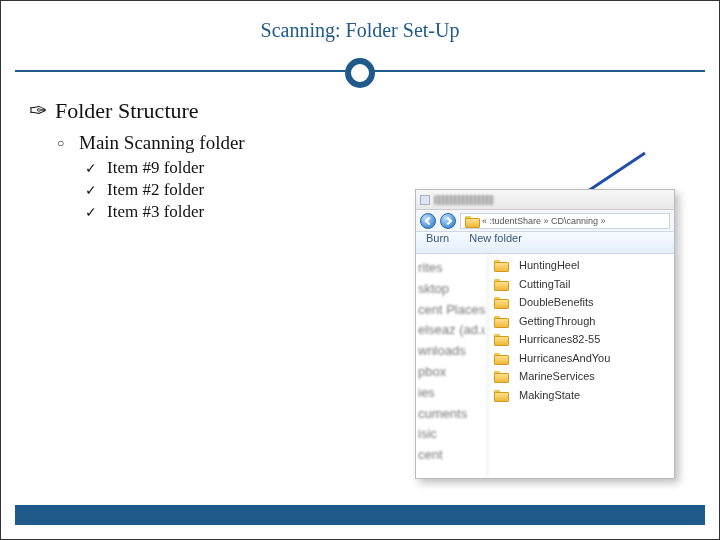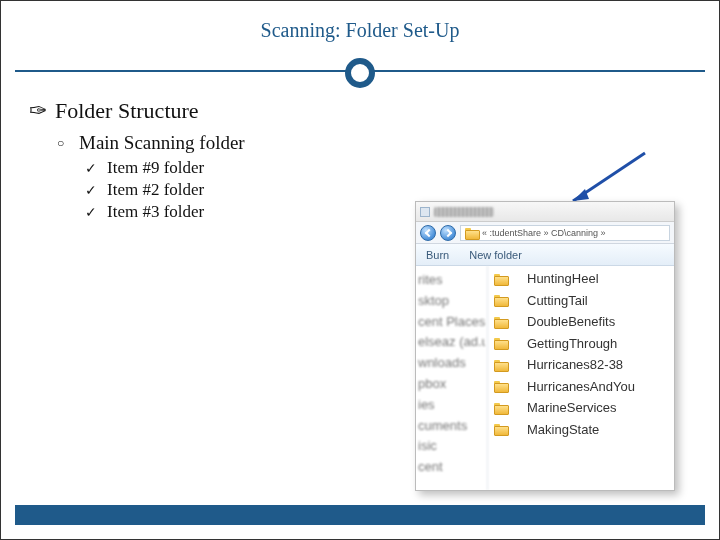"« :tudentShare » CD\canning »" .shot { margin-top: 12px -> none }
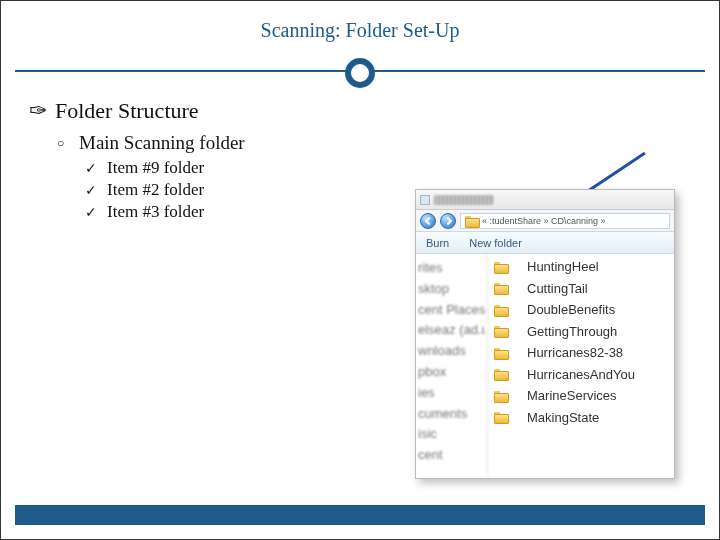"Burn" .toolbar { align-items: center -> flex-start }
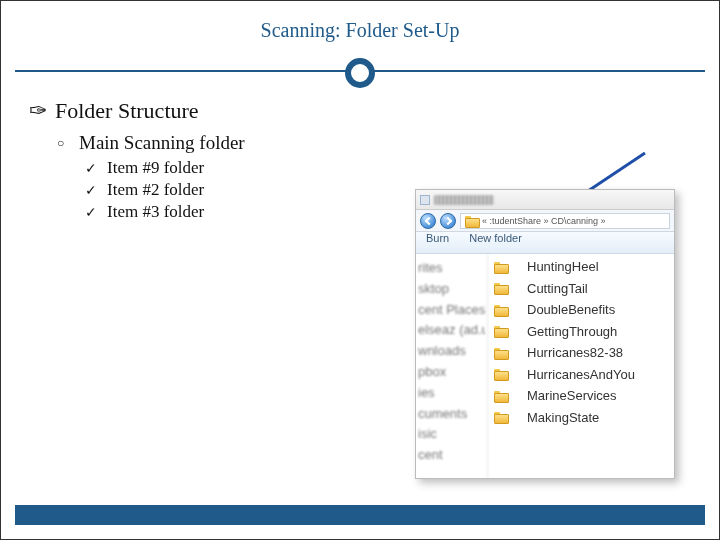"HuntingHeel" .folder-row { font-size: 13px -> 11px; gap: 20px -> 12px }
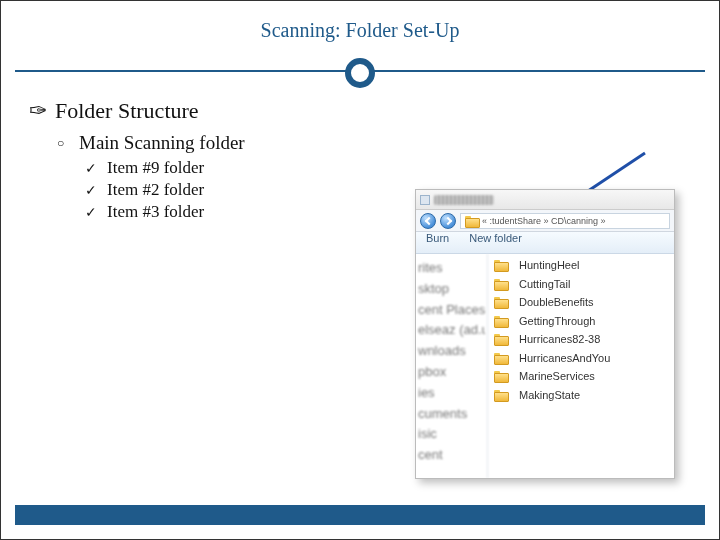"Hurricanes82-38" span.name { text: Hurricanes82-38 -> Hurricanes82-55 }
